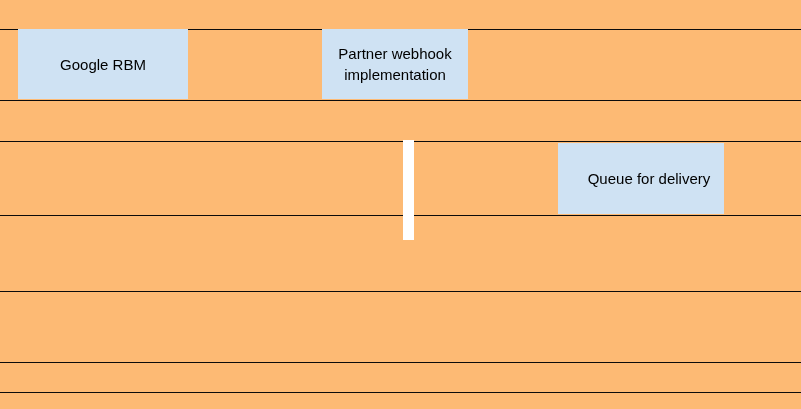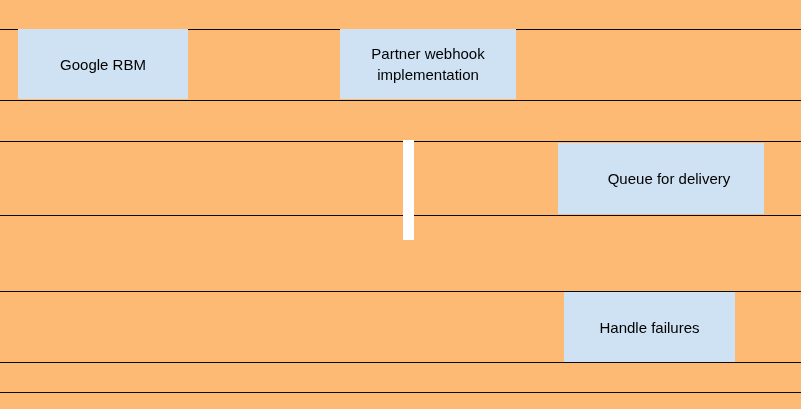"Partner webhook implementation" .node-partner-webhook { left: 340px -> 322px; width: 176px -> 146px }
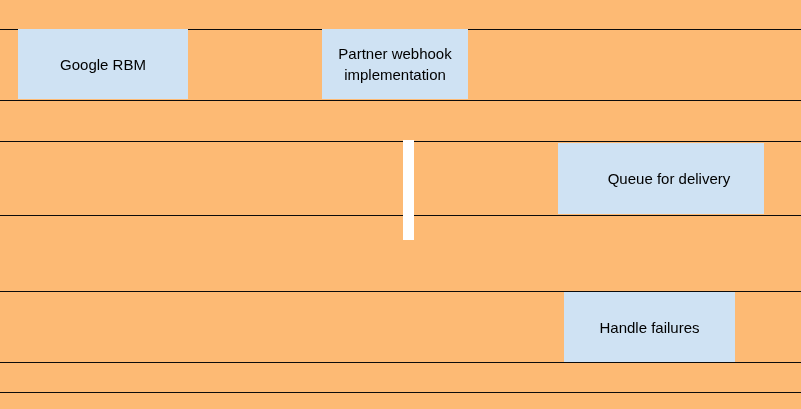"Queue for delivery" .node-queue { width: 206px -> 166px }
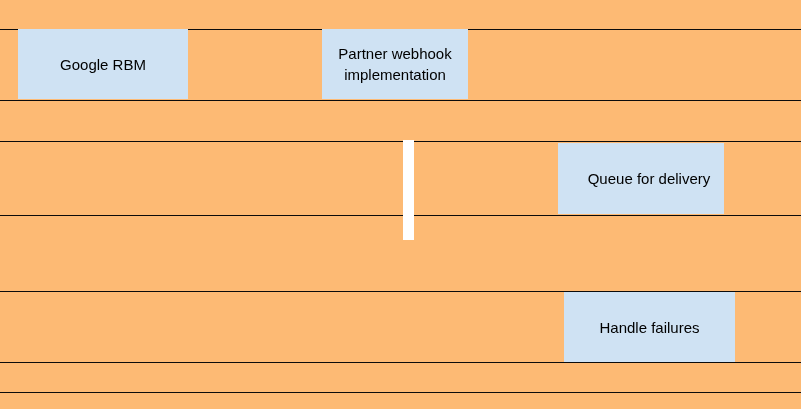"Handle failures" div.node { html: <div> <span>Handle failures</span> </div> -> none }
